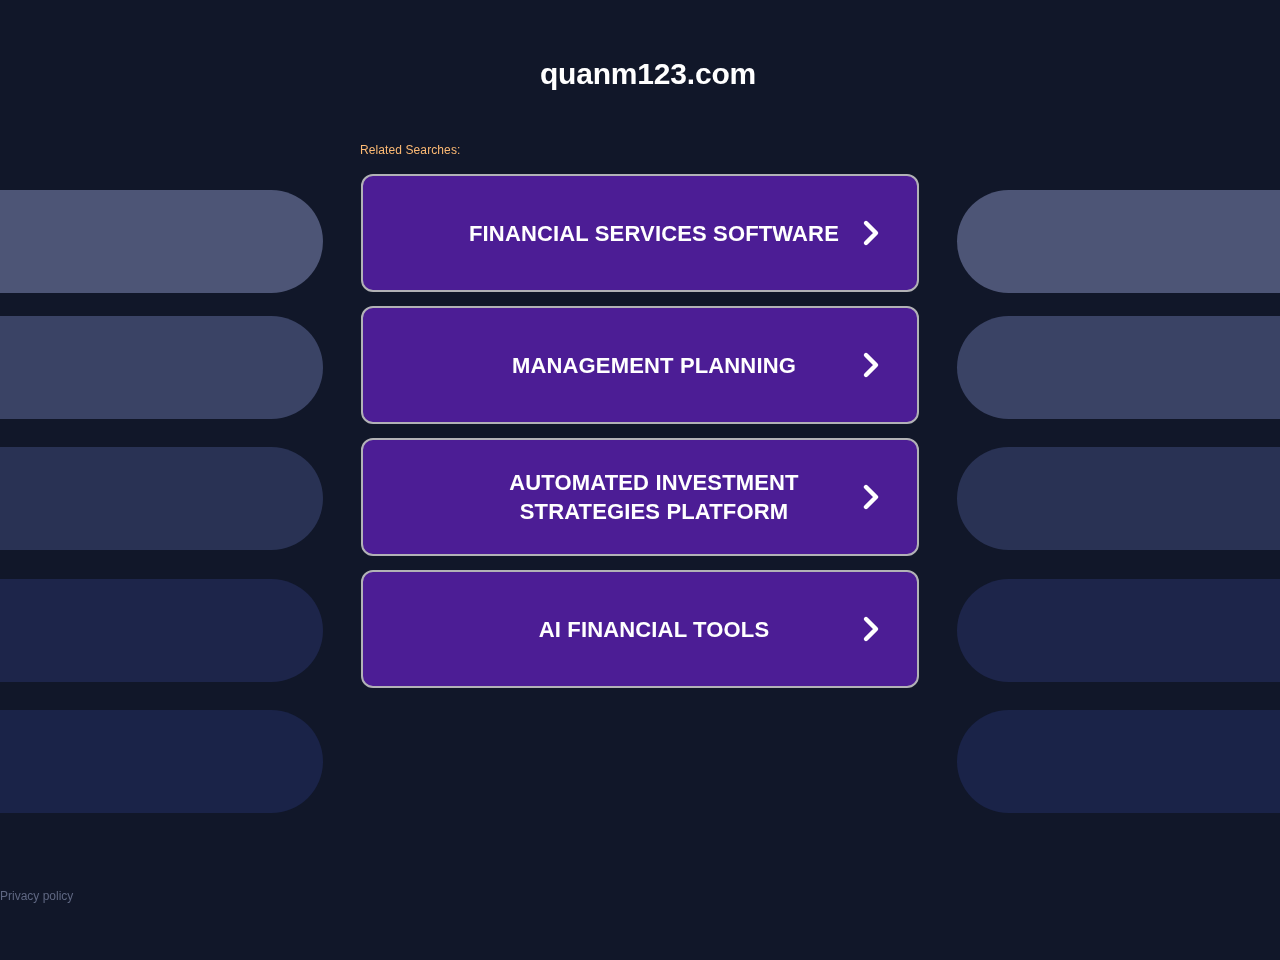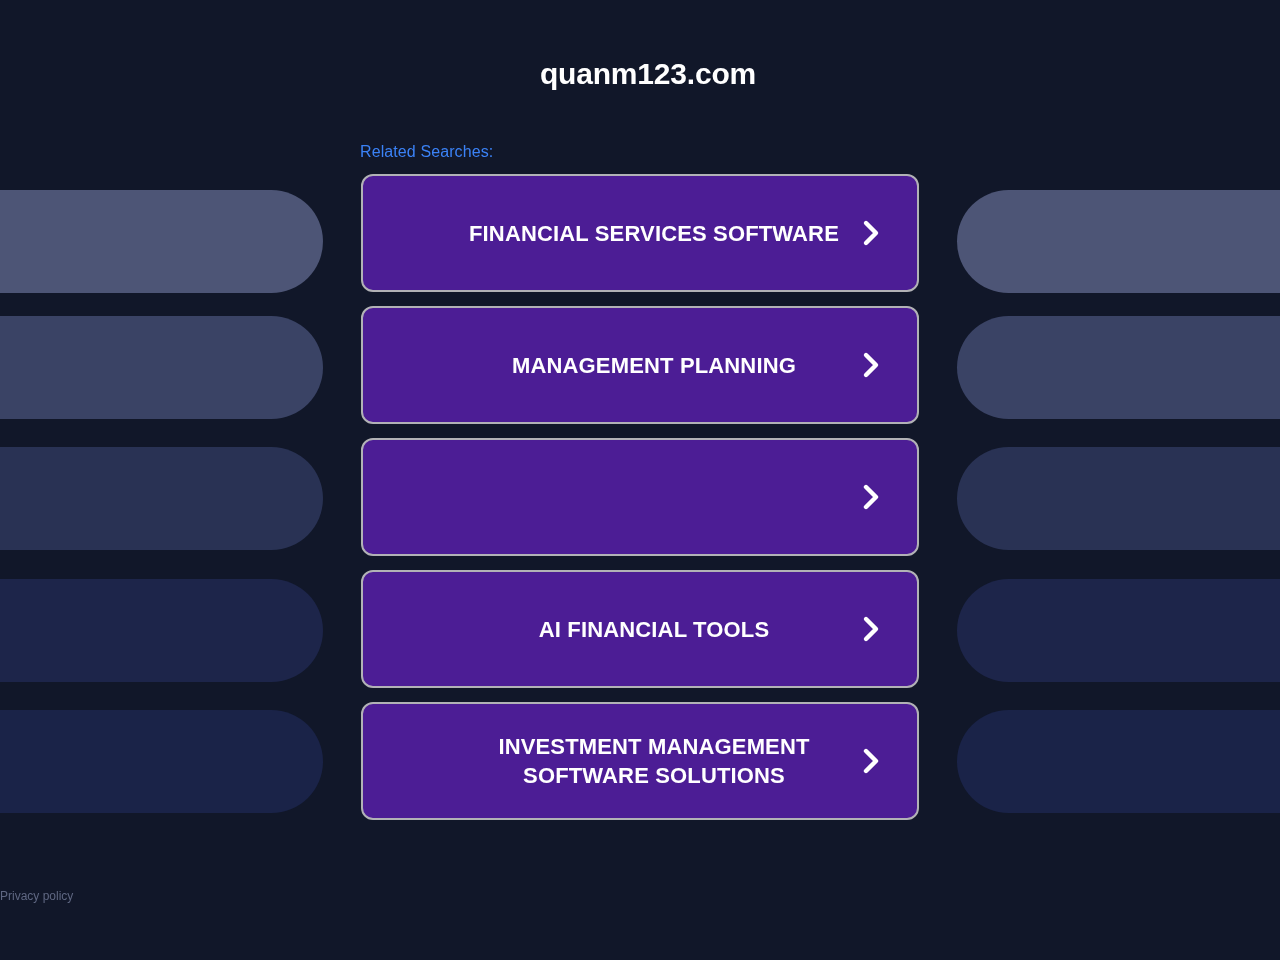"Related Searches:" .related-label { color: #3b82f6 -> #fdba74; font-size: 16px -> 12px }
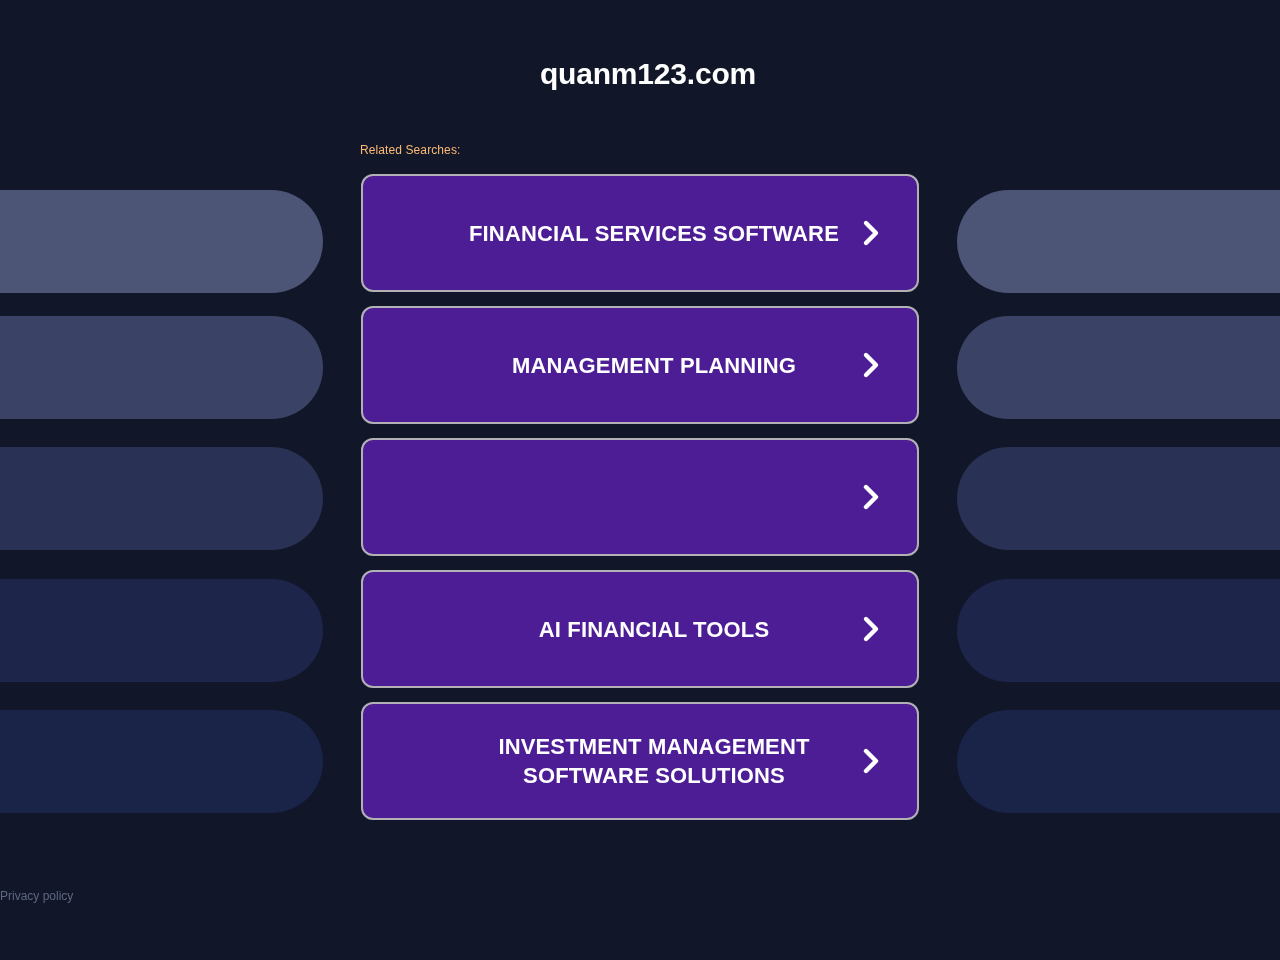"AUTOMATED INVESTMENT STRATEGIES PLATFORM" span.card-label { html: none -> <span>AUTOMATED INVESTMENT STRATEGIES PLATFORM</span> }
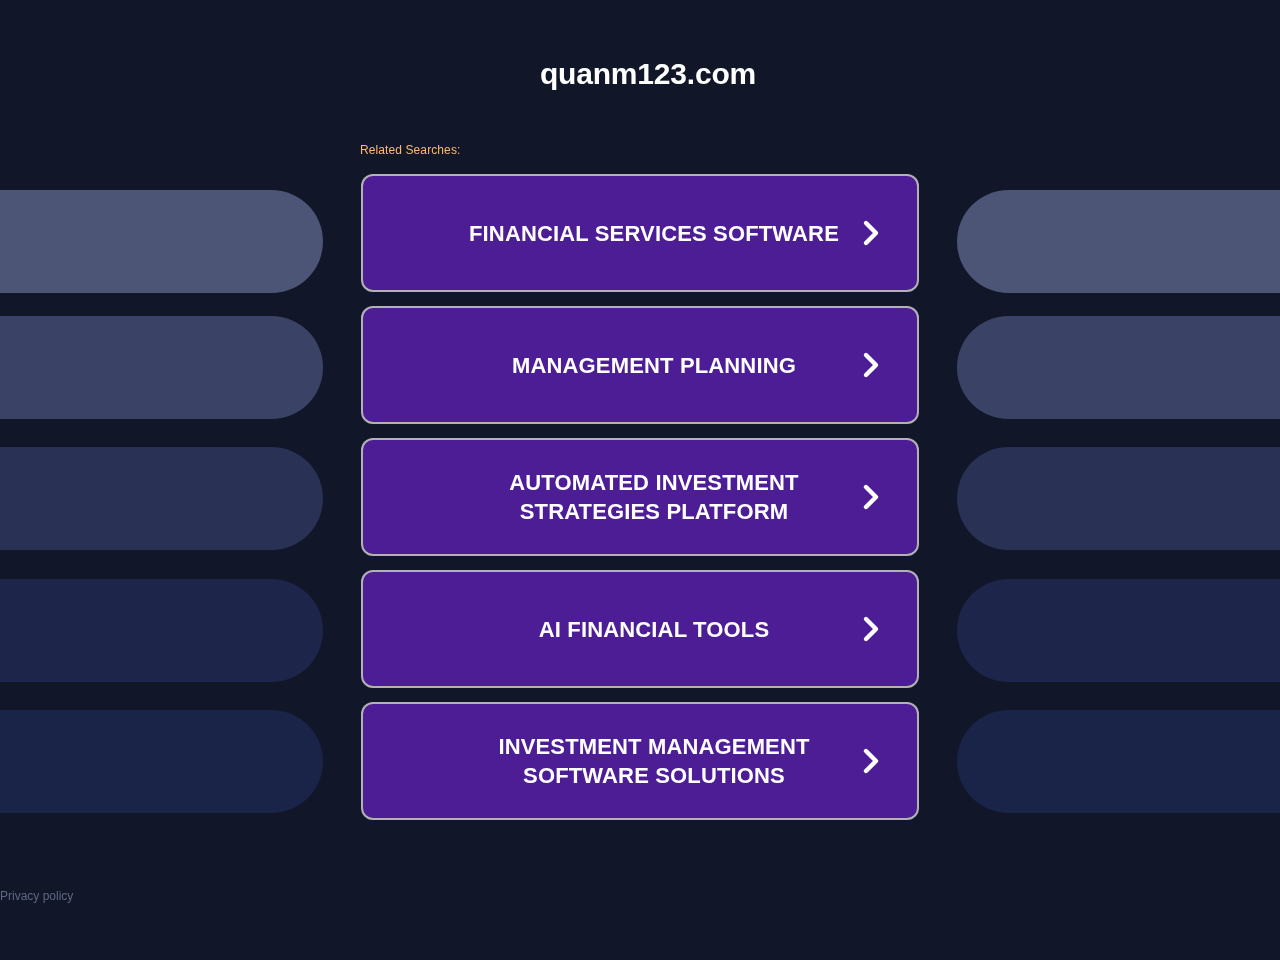"INVESTMENT MANAGEMENT SOFTWARE SOLUTIONS" a.search-card { html: <a> <span>INVESTMENT MANAGEMENT SOFTWARE SOLUTIONS</span> <span> <svg> <path></path> </svg> </span> </a> -> none }
